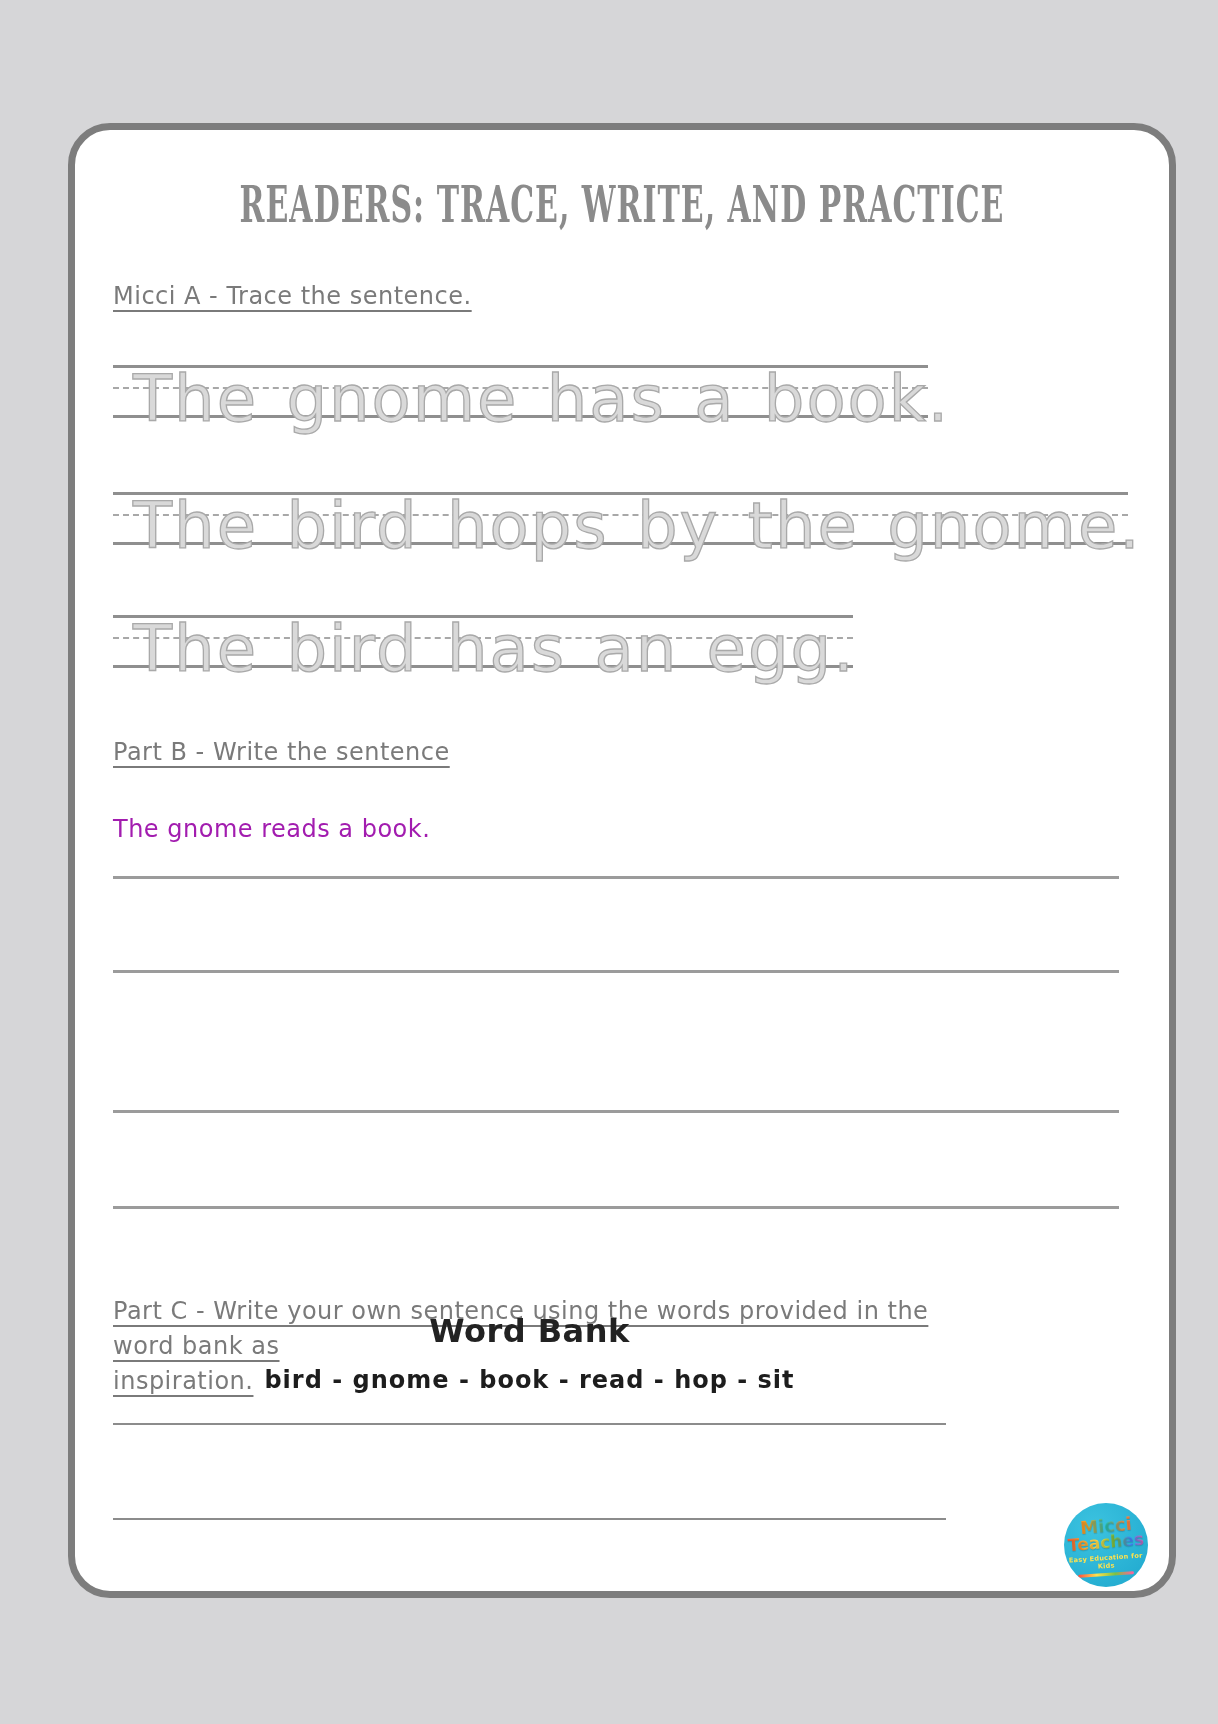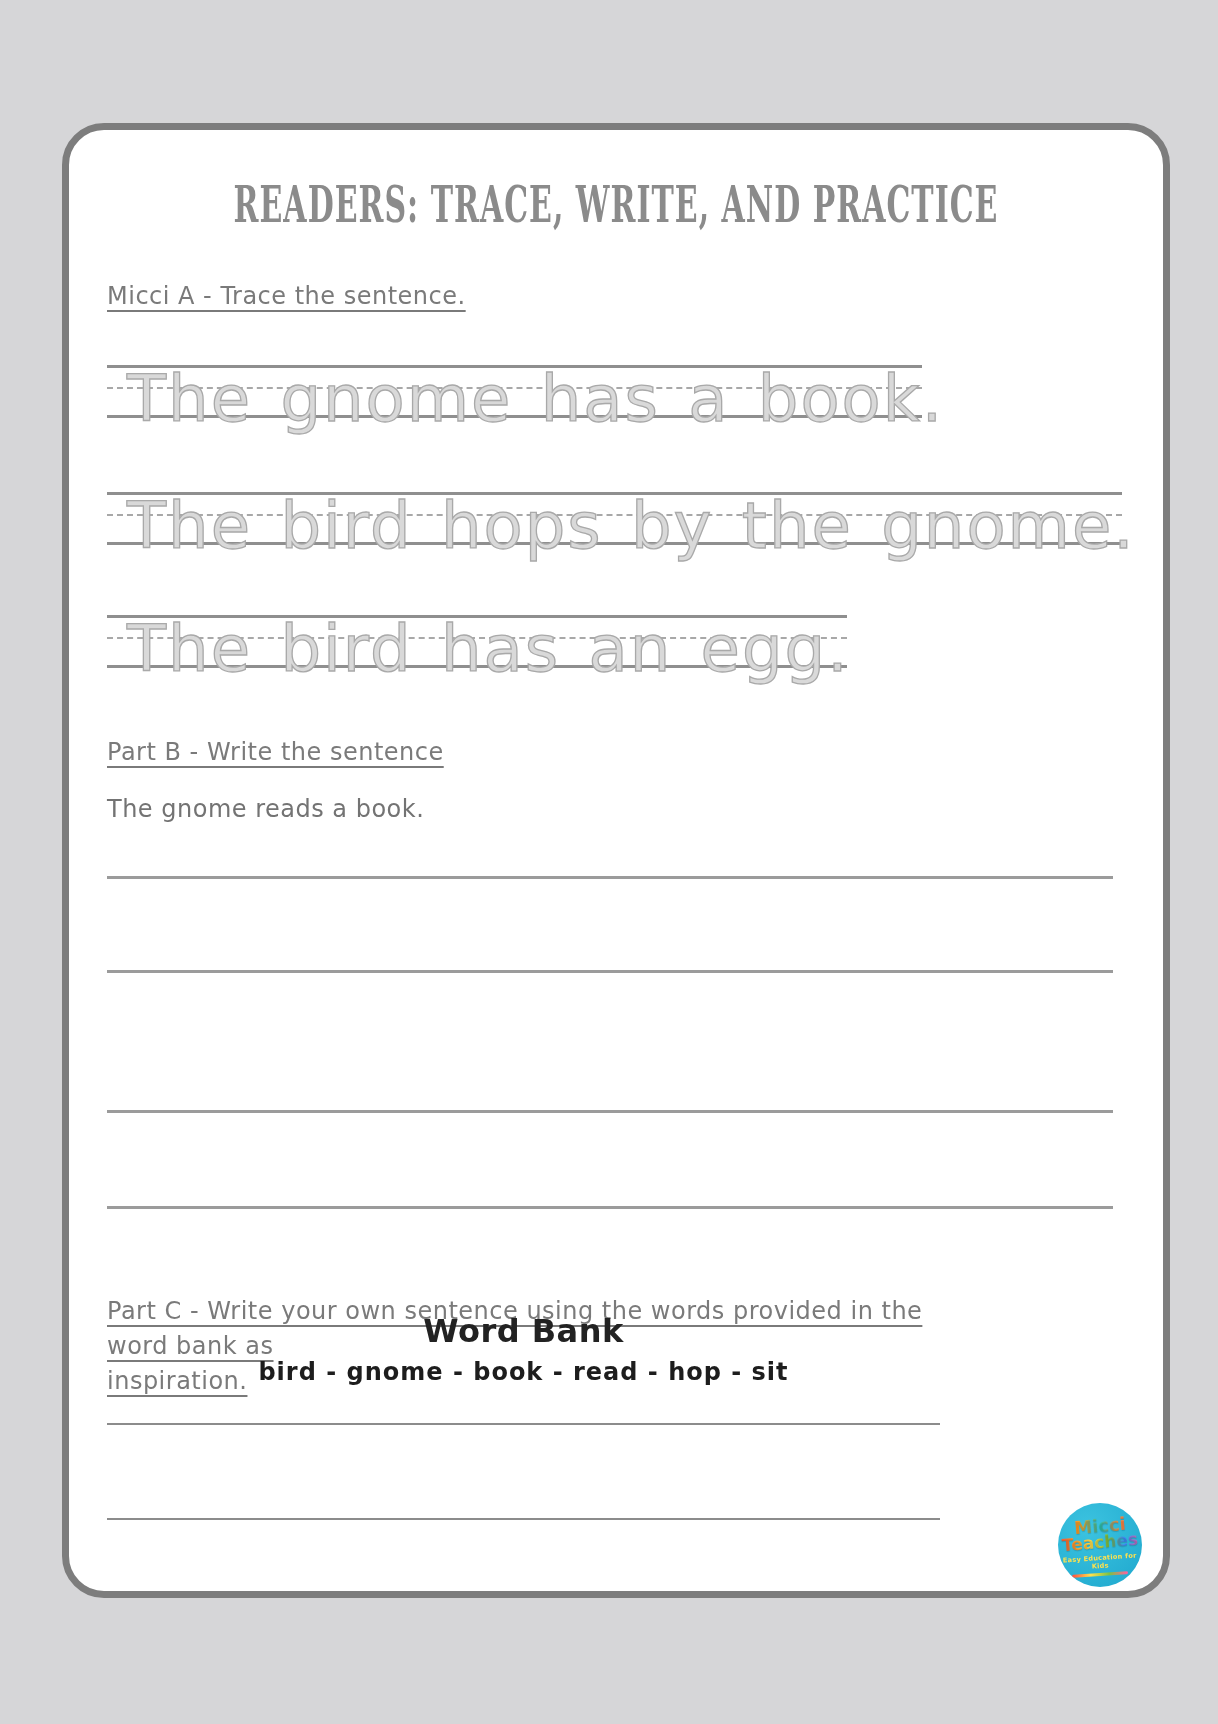"READERS: TRACE, WRITE, AND PRACTICE" .page { left: 62px -> 68px }
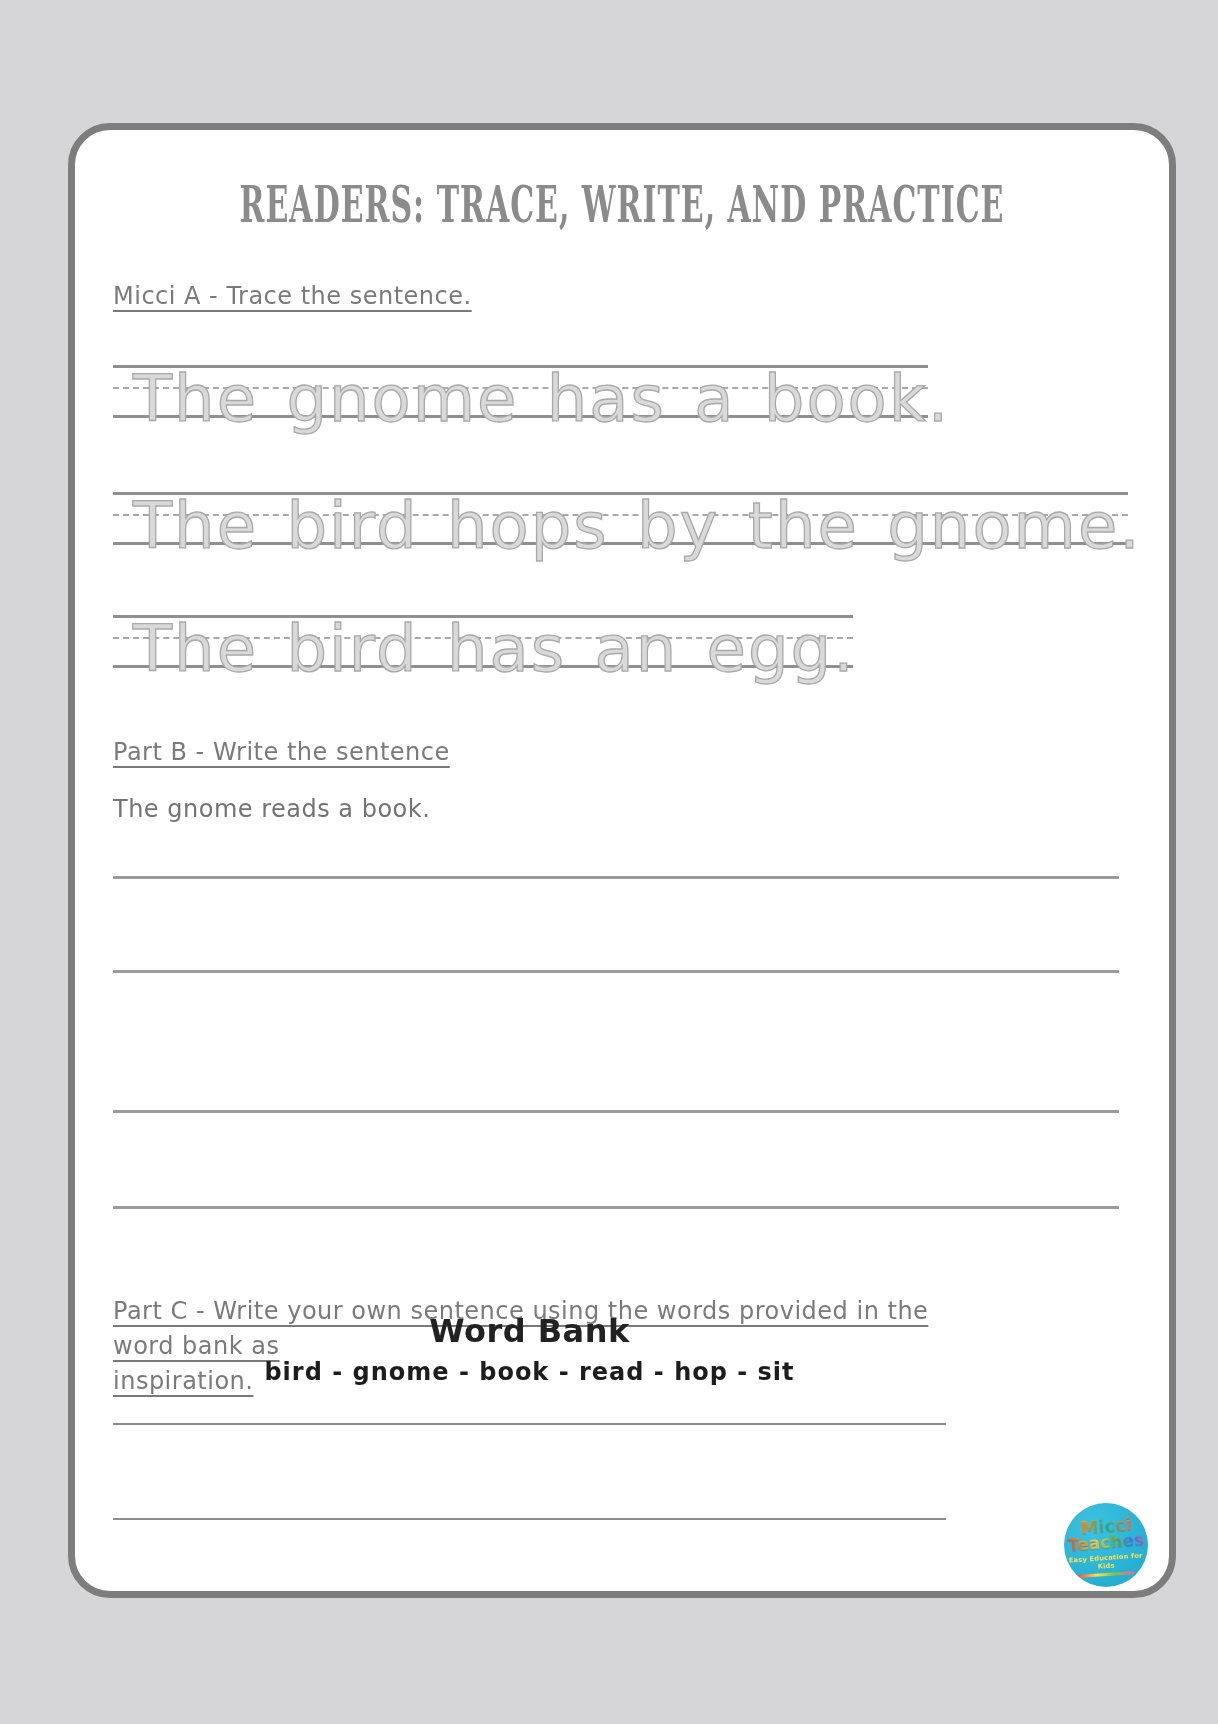"The gnome reads a book." .prompt { color: #737373 -> #a21caf; margin-top: none -> 20px }
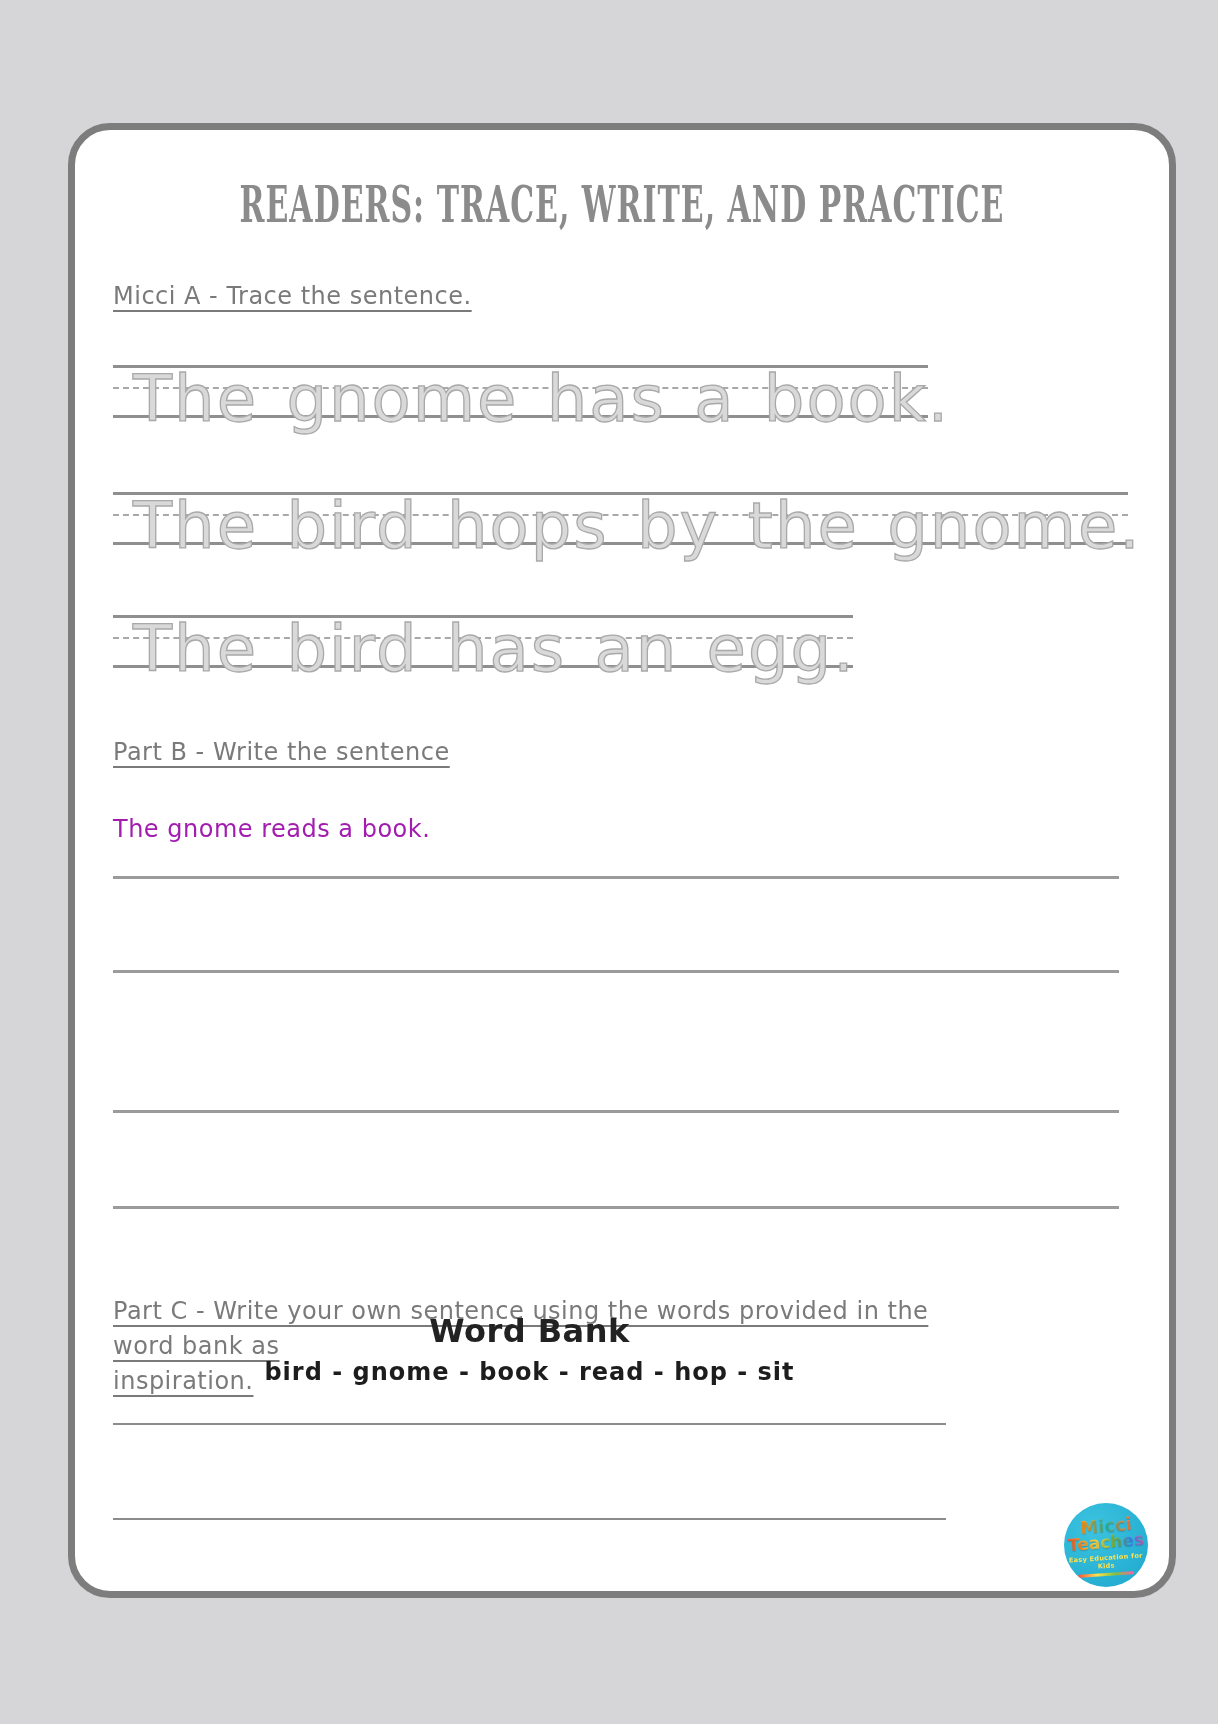"bird - gnome - book" .wb-words { margin-top: 8px -> 16px }
